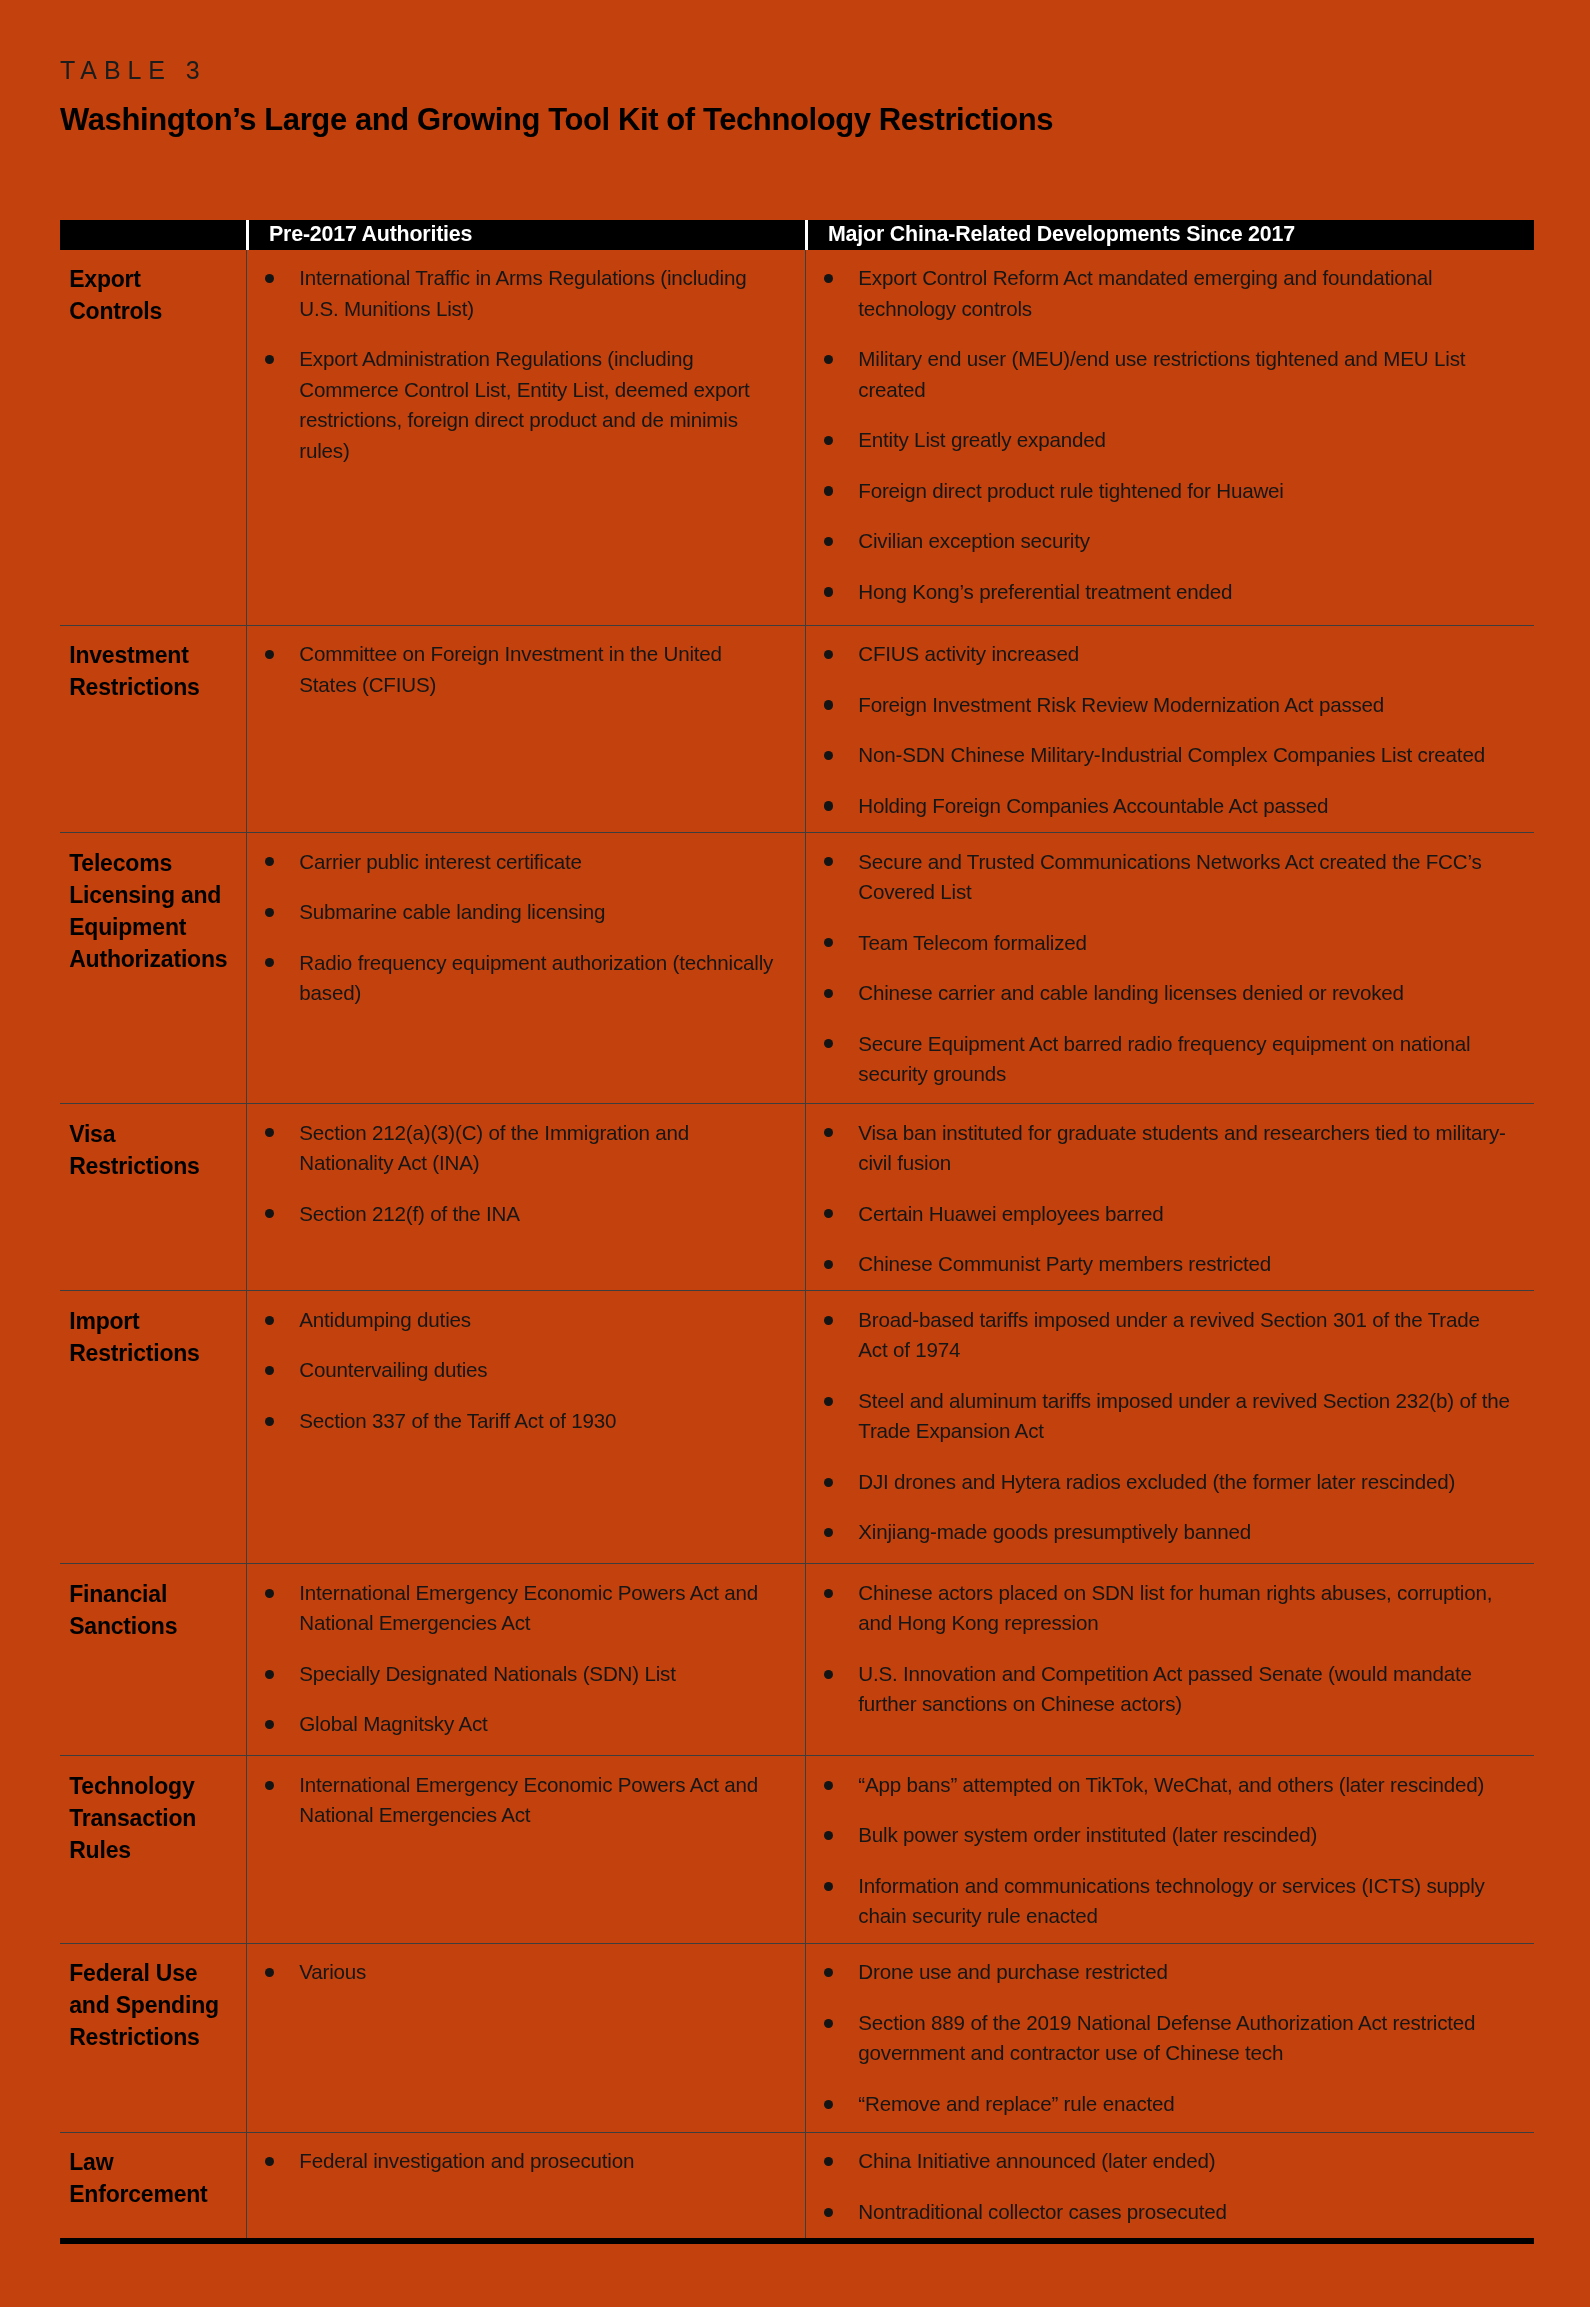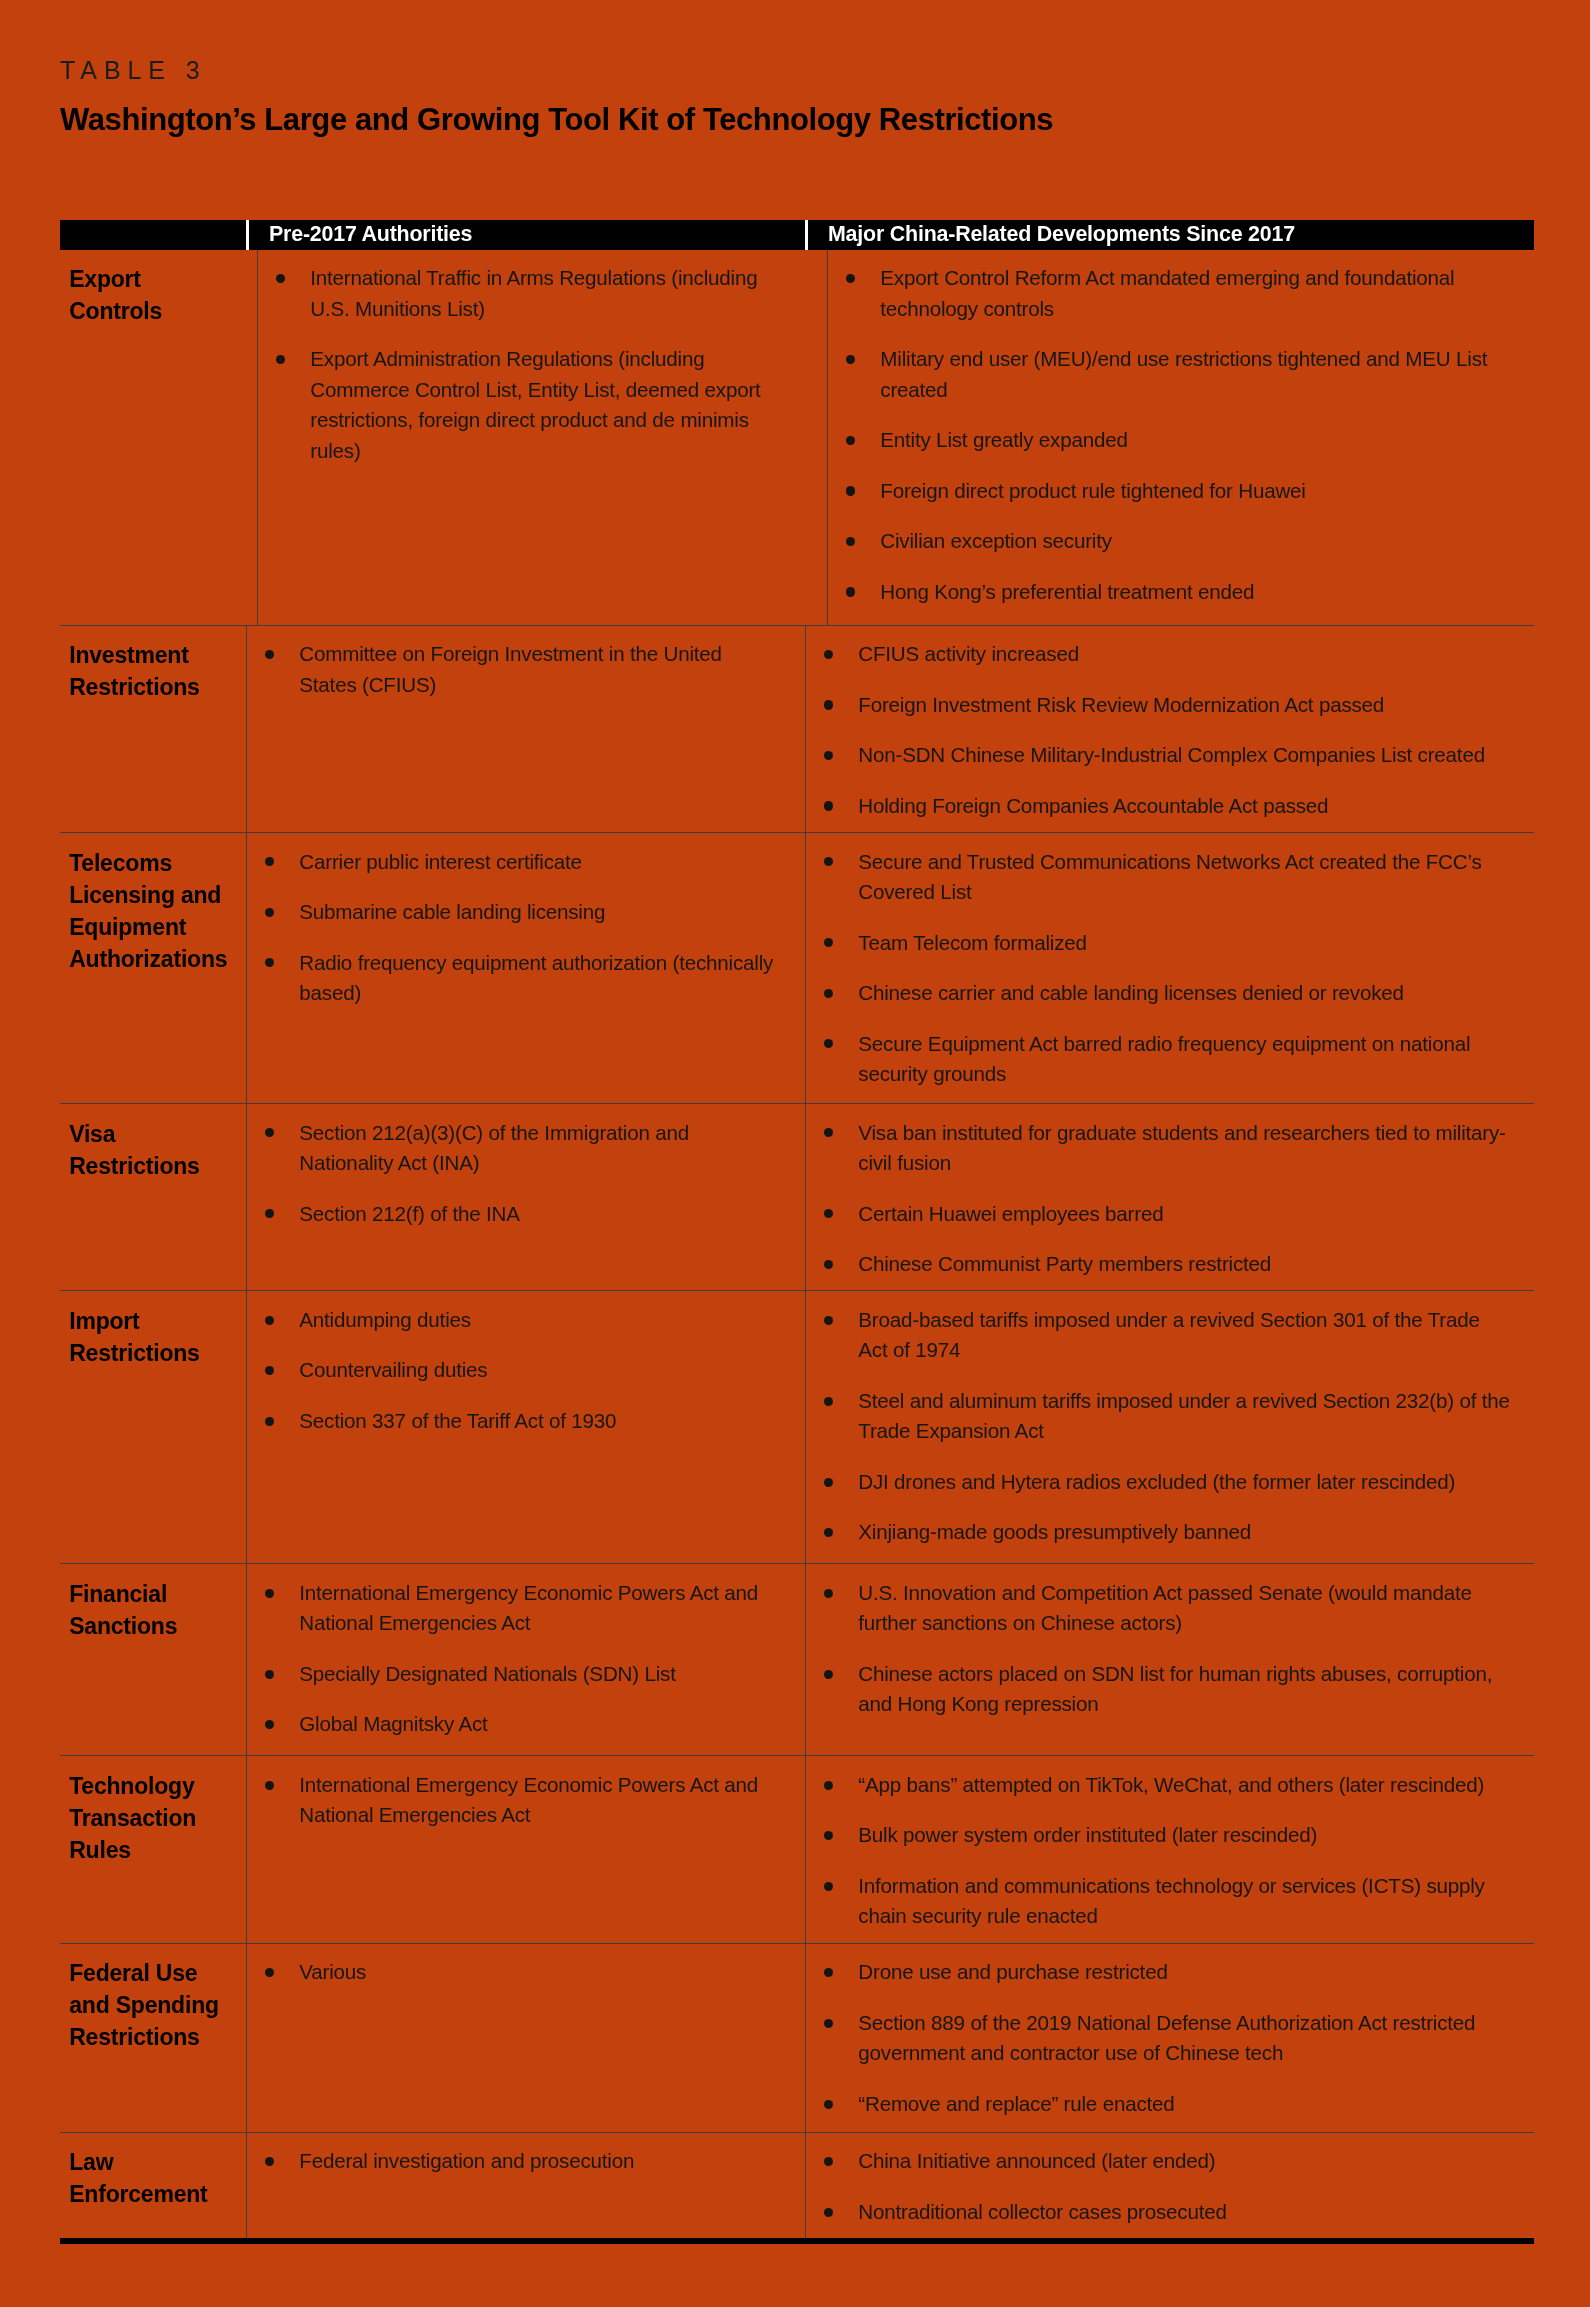"Export Controls" #rows .body-row:first-child { gap: 11px -> none }
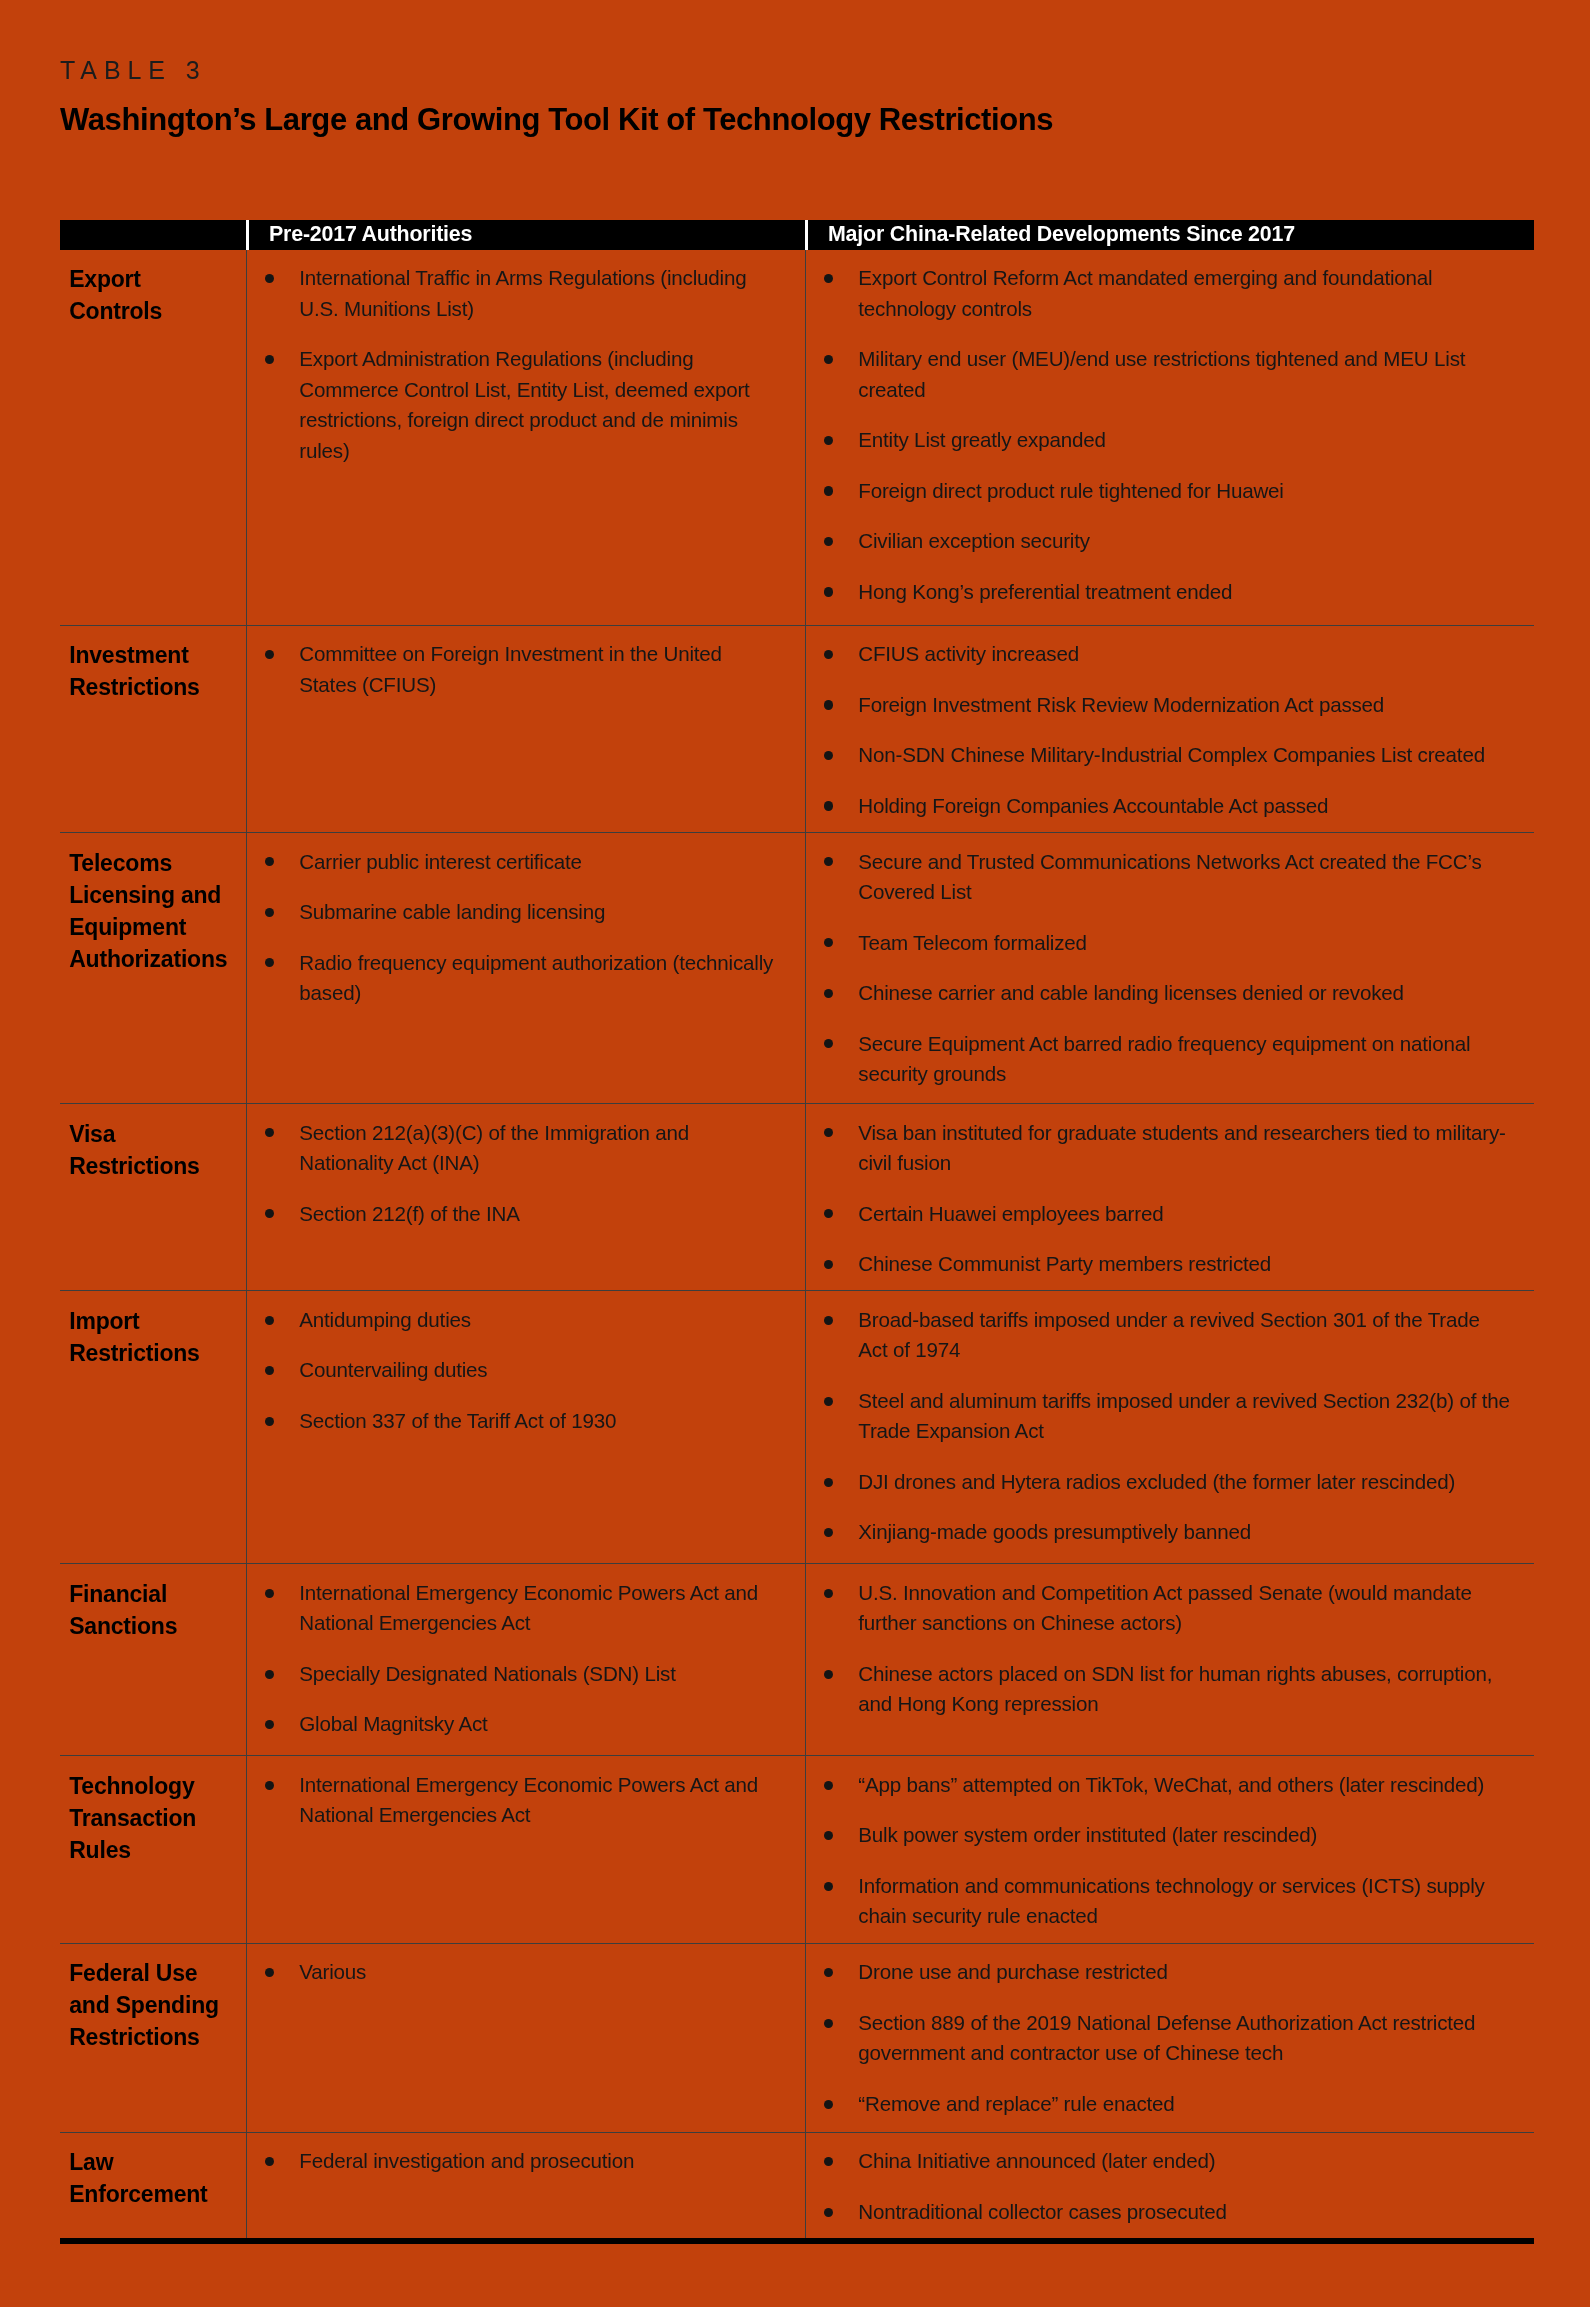"U.S. Innovation and Competition Act" li { order: before "Chinese actors placed on SDN" -> after "Chinese actors placed on SDN" }
